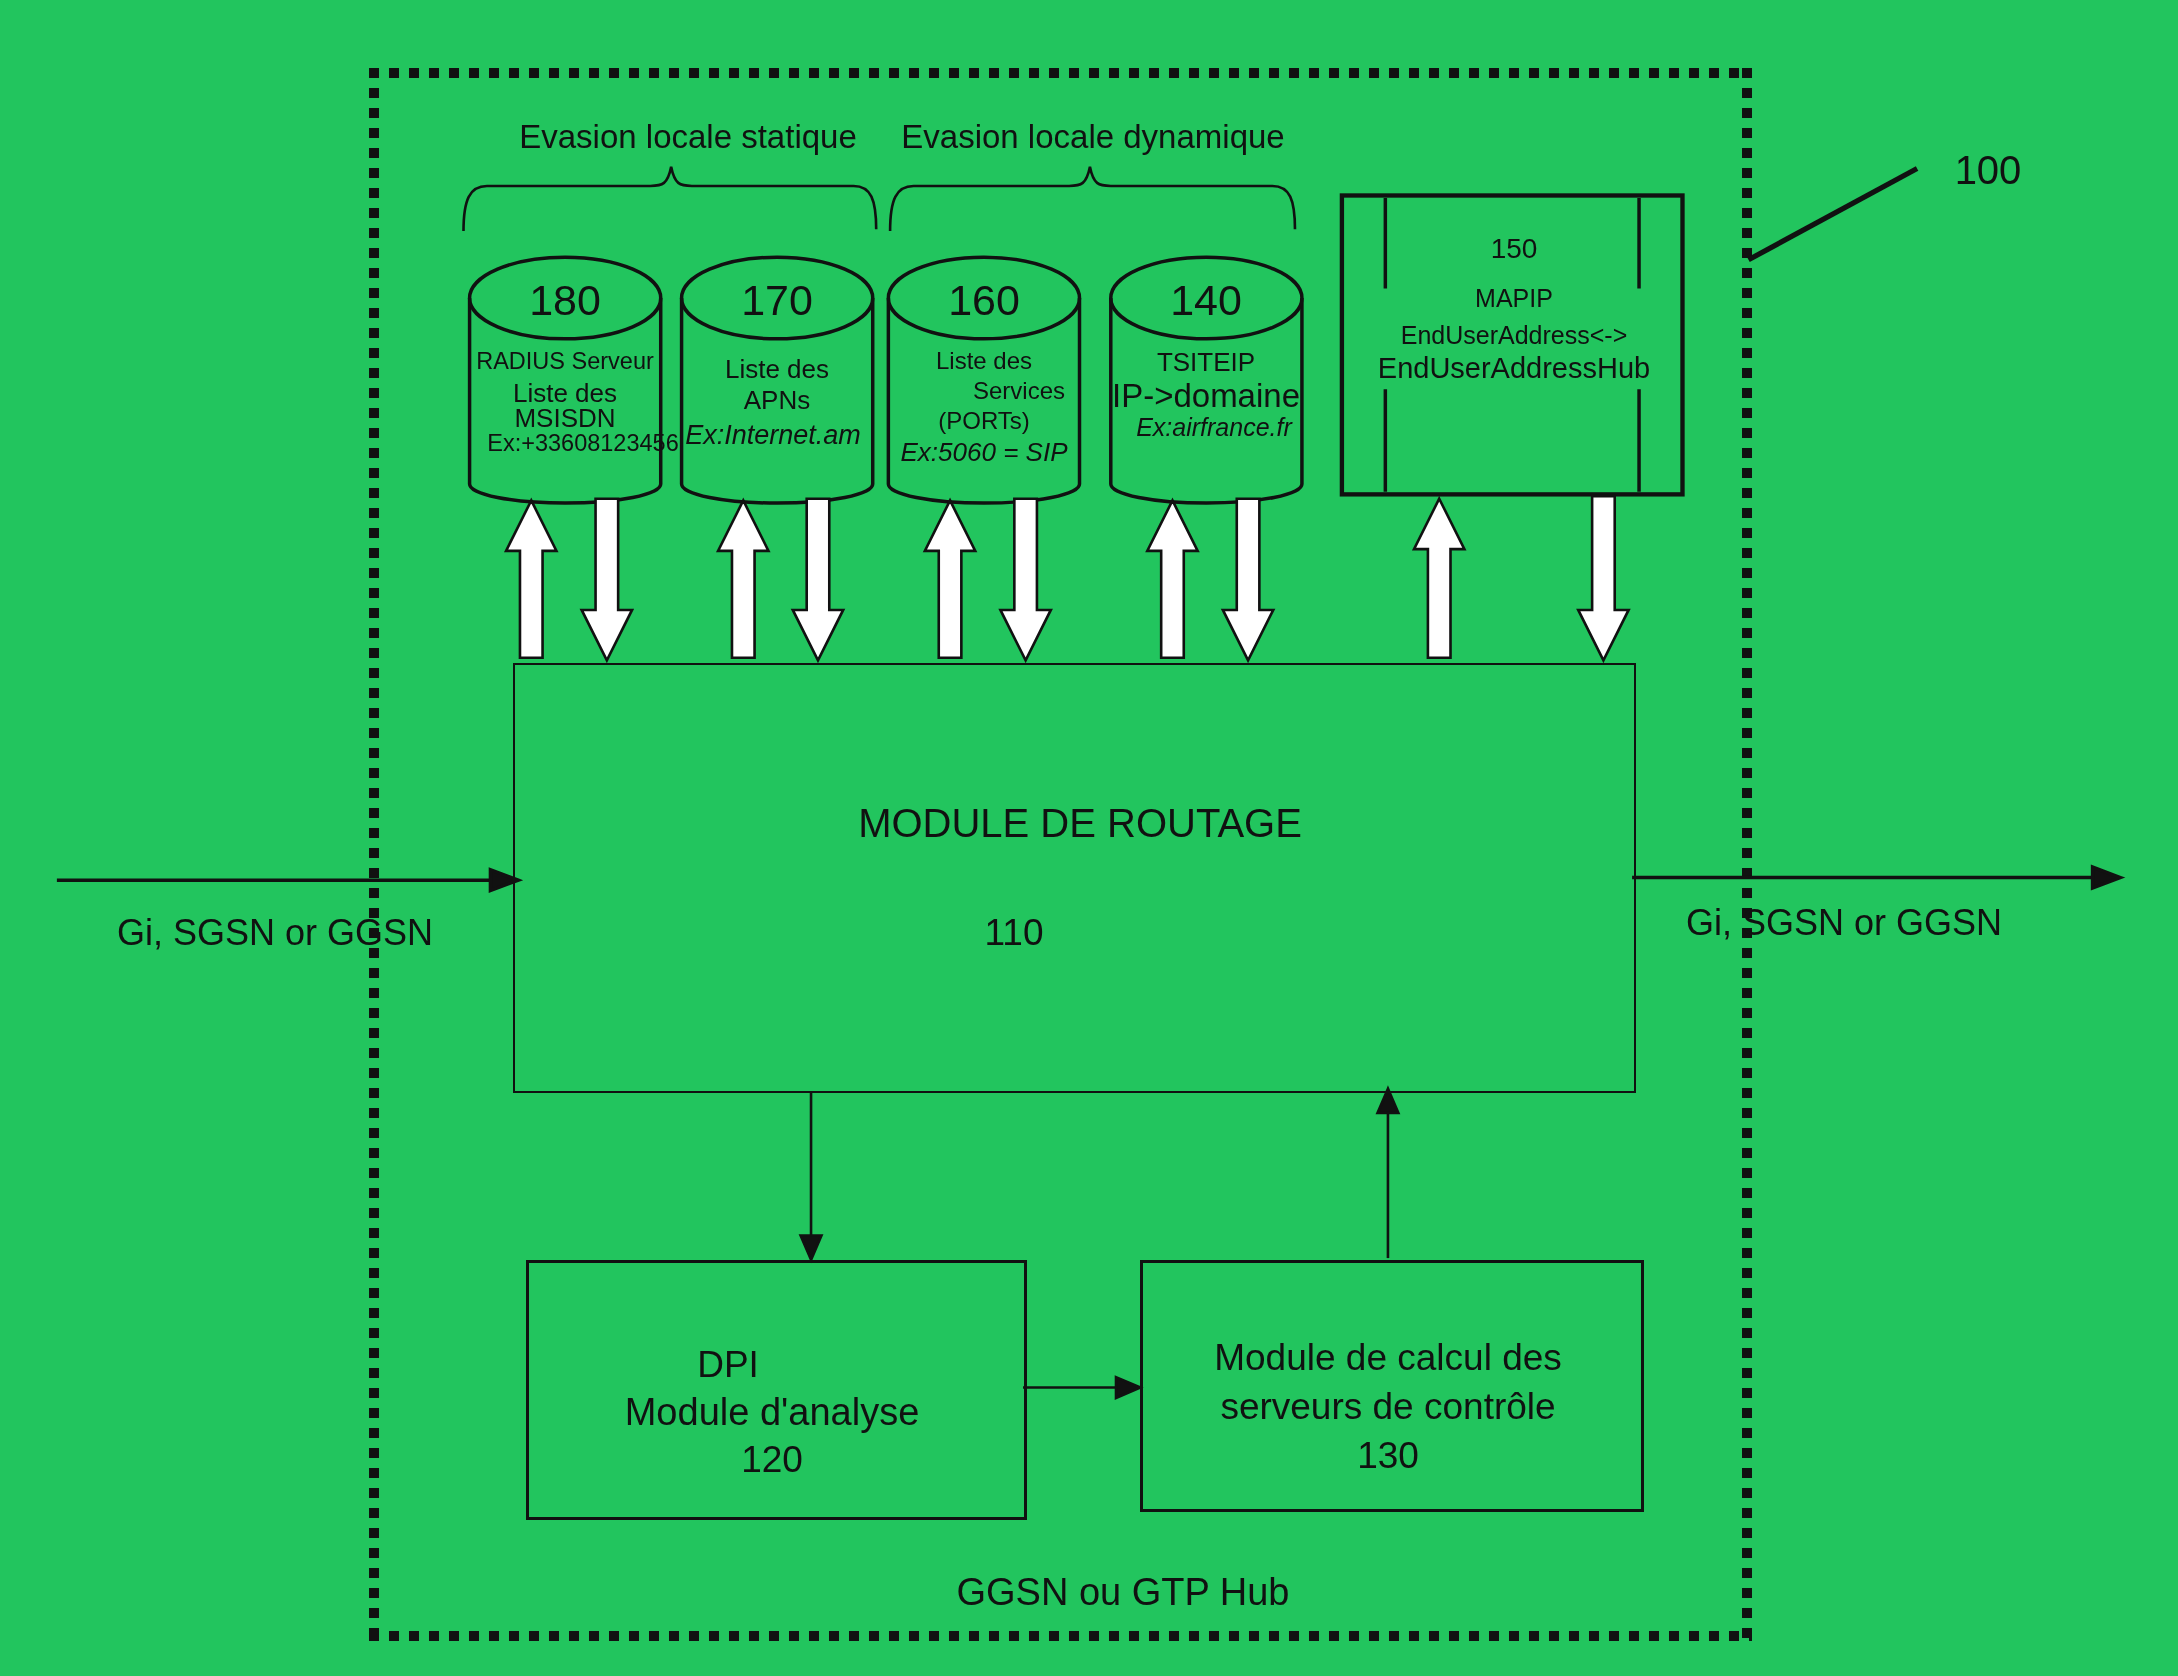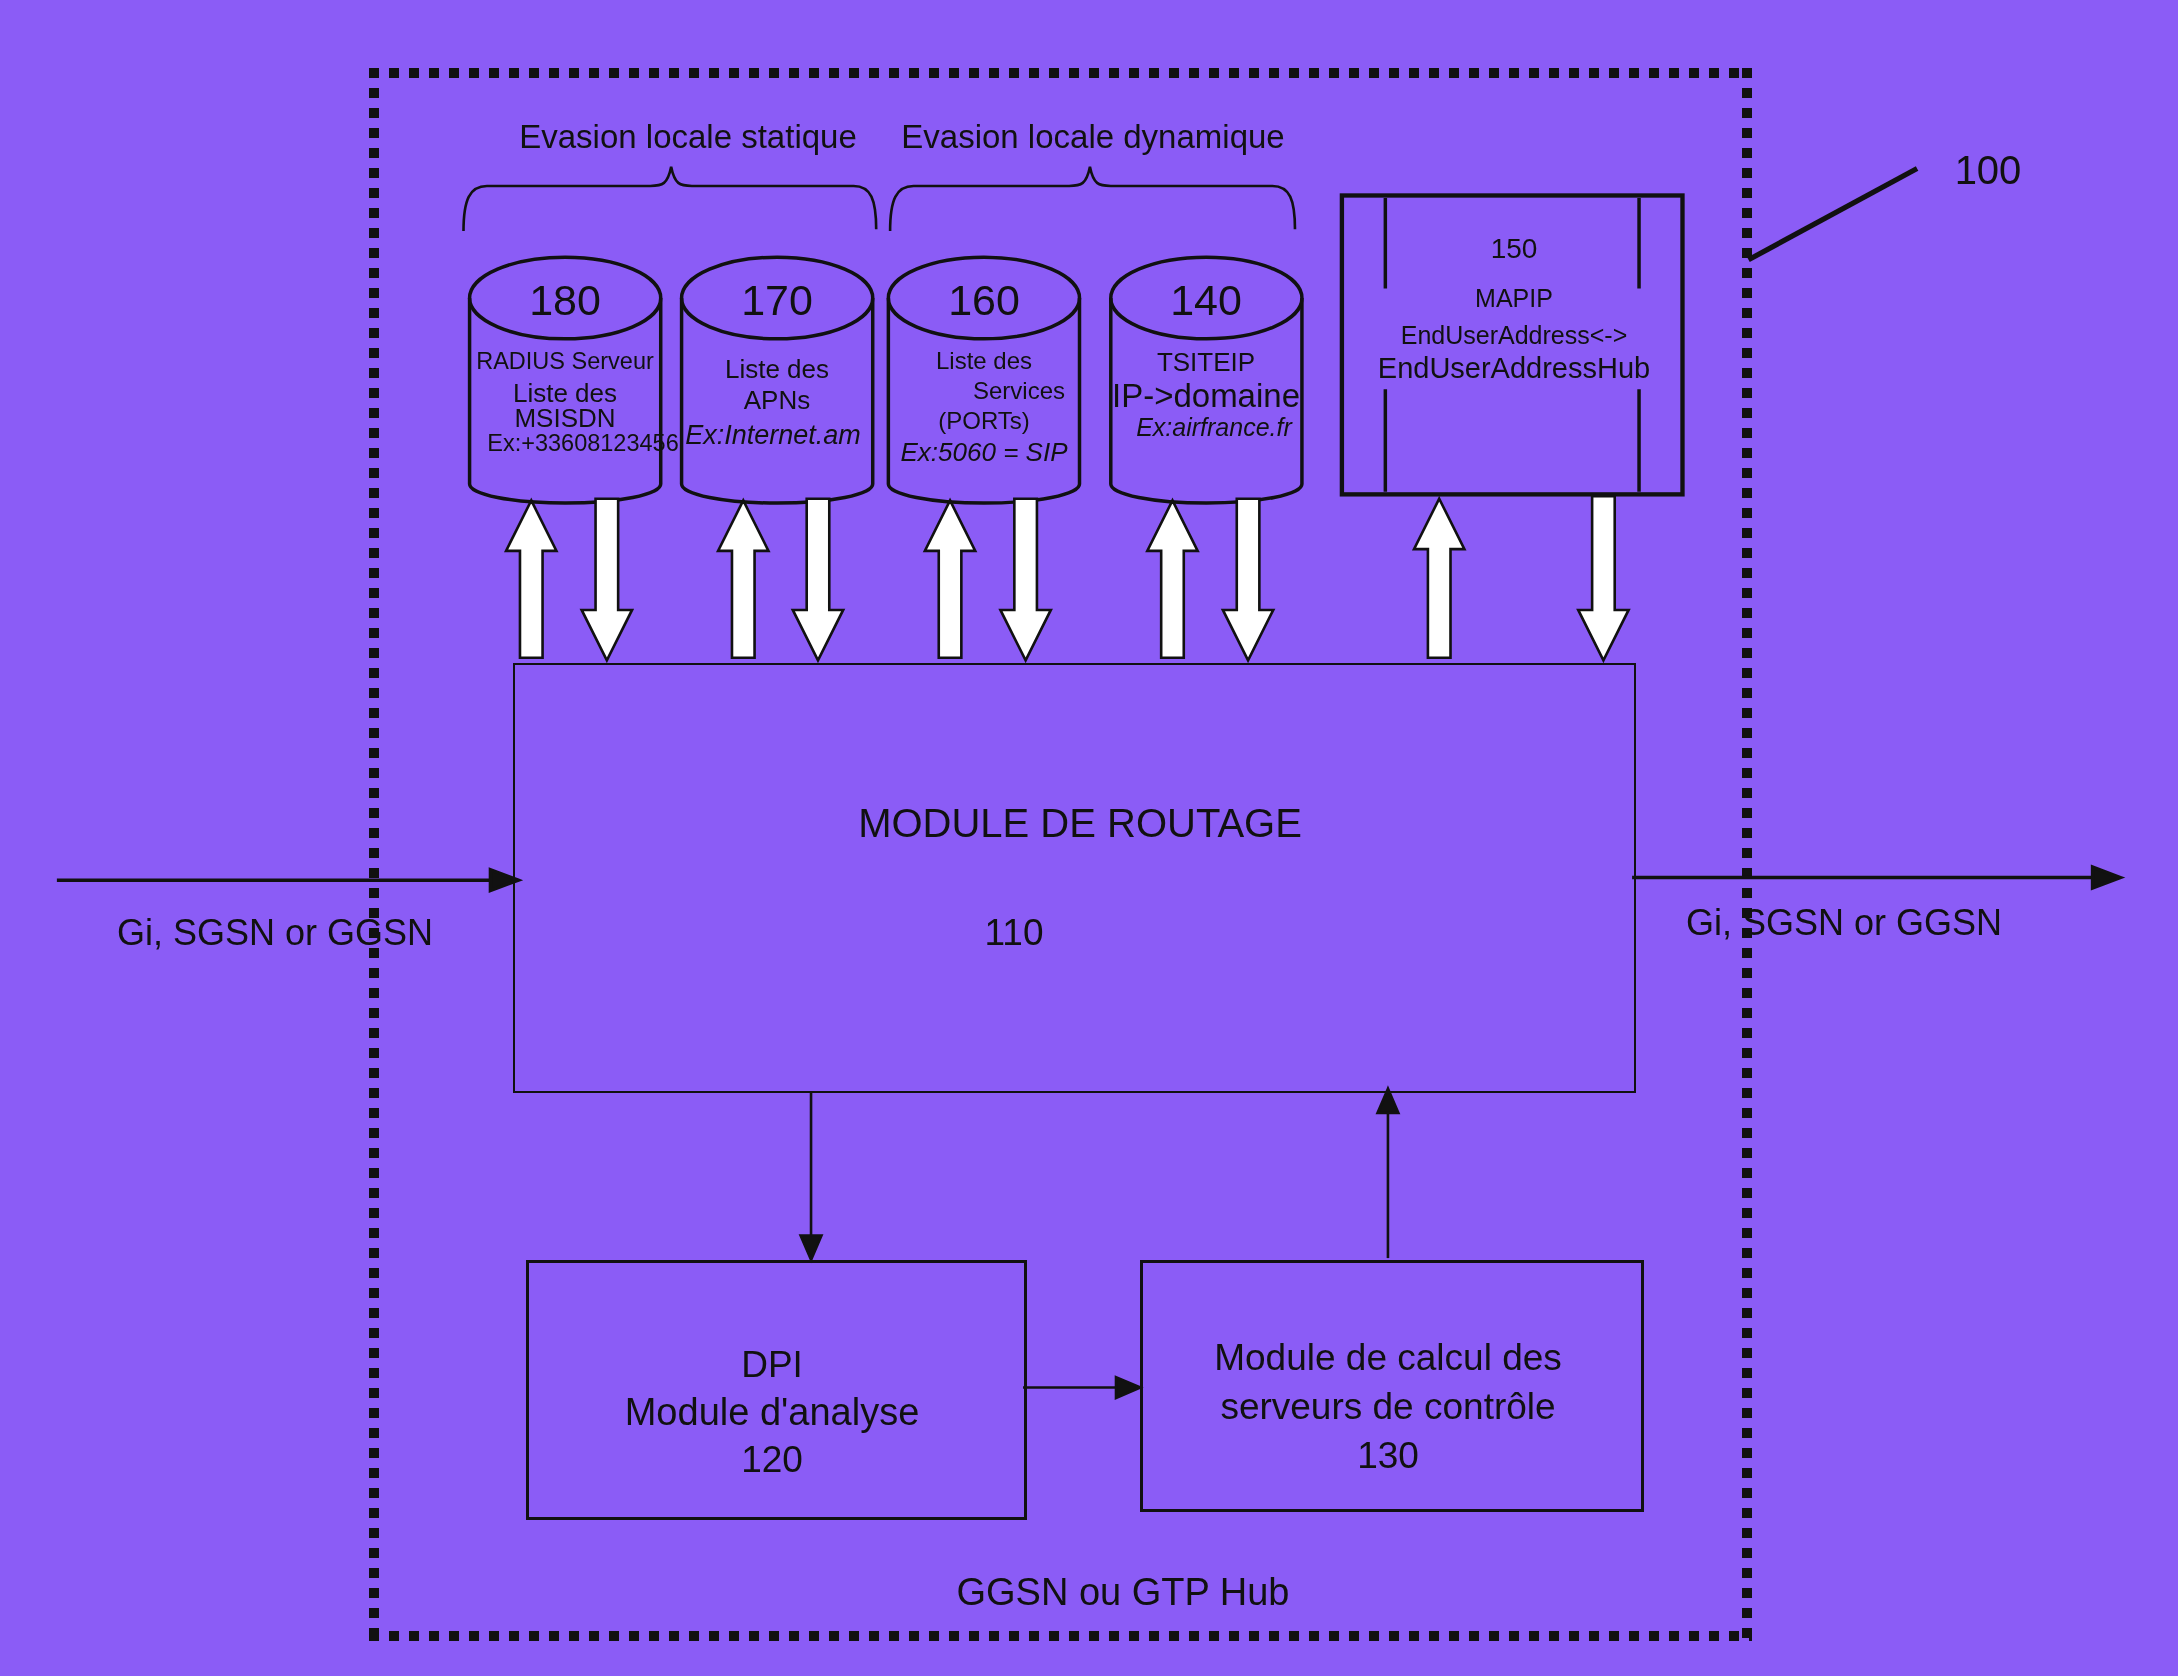"Evasion locale statique" .canvas { background: #8b5cf6 -> #22c55e }
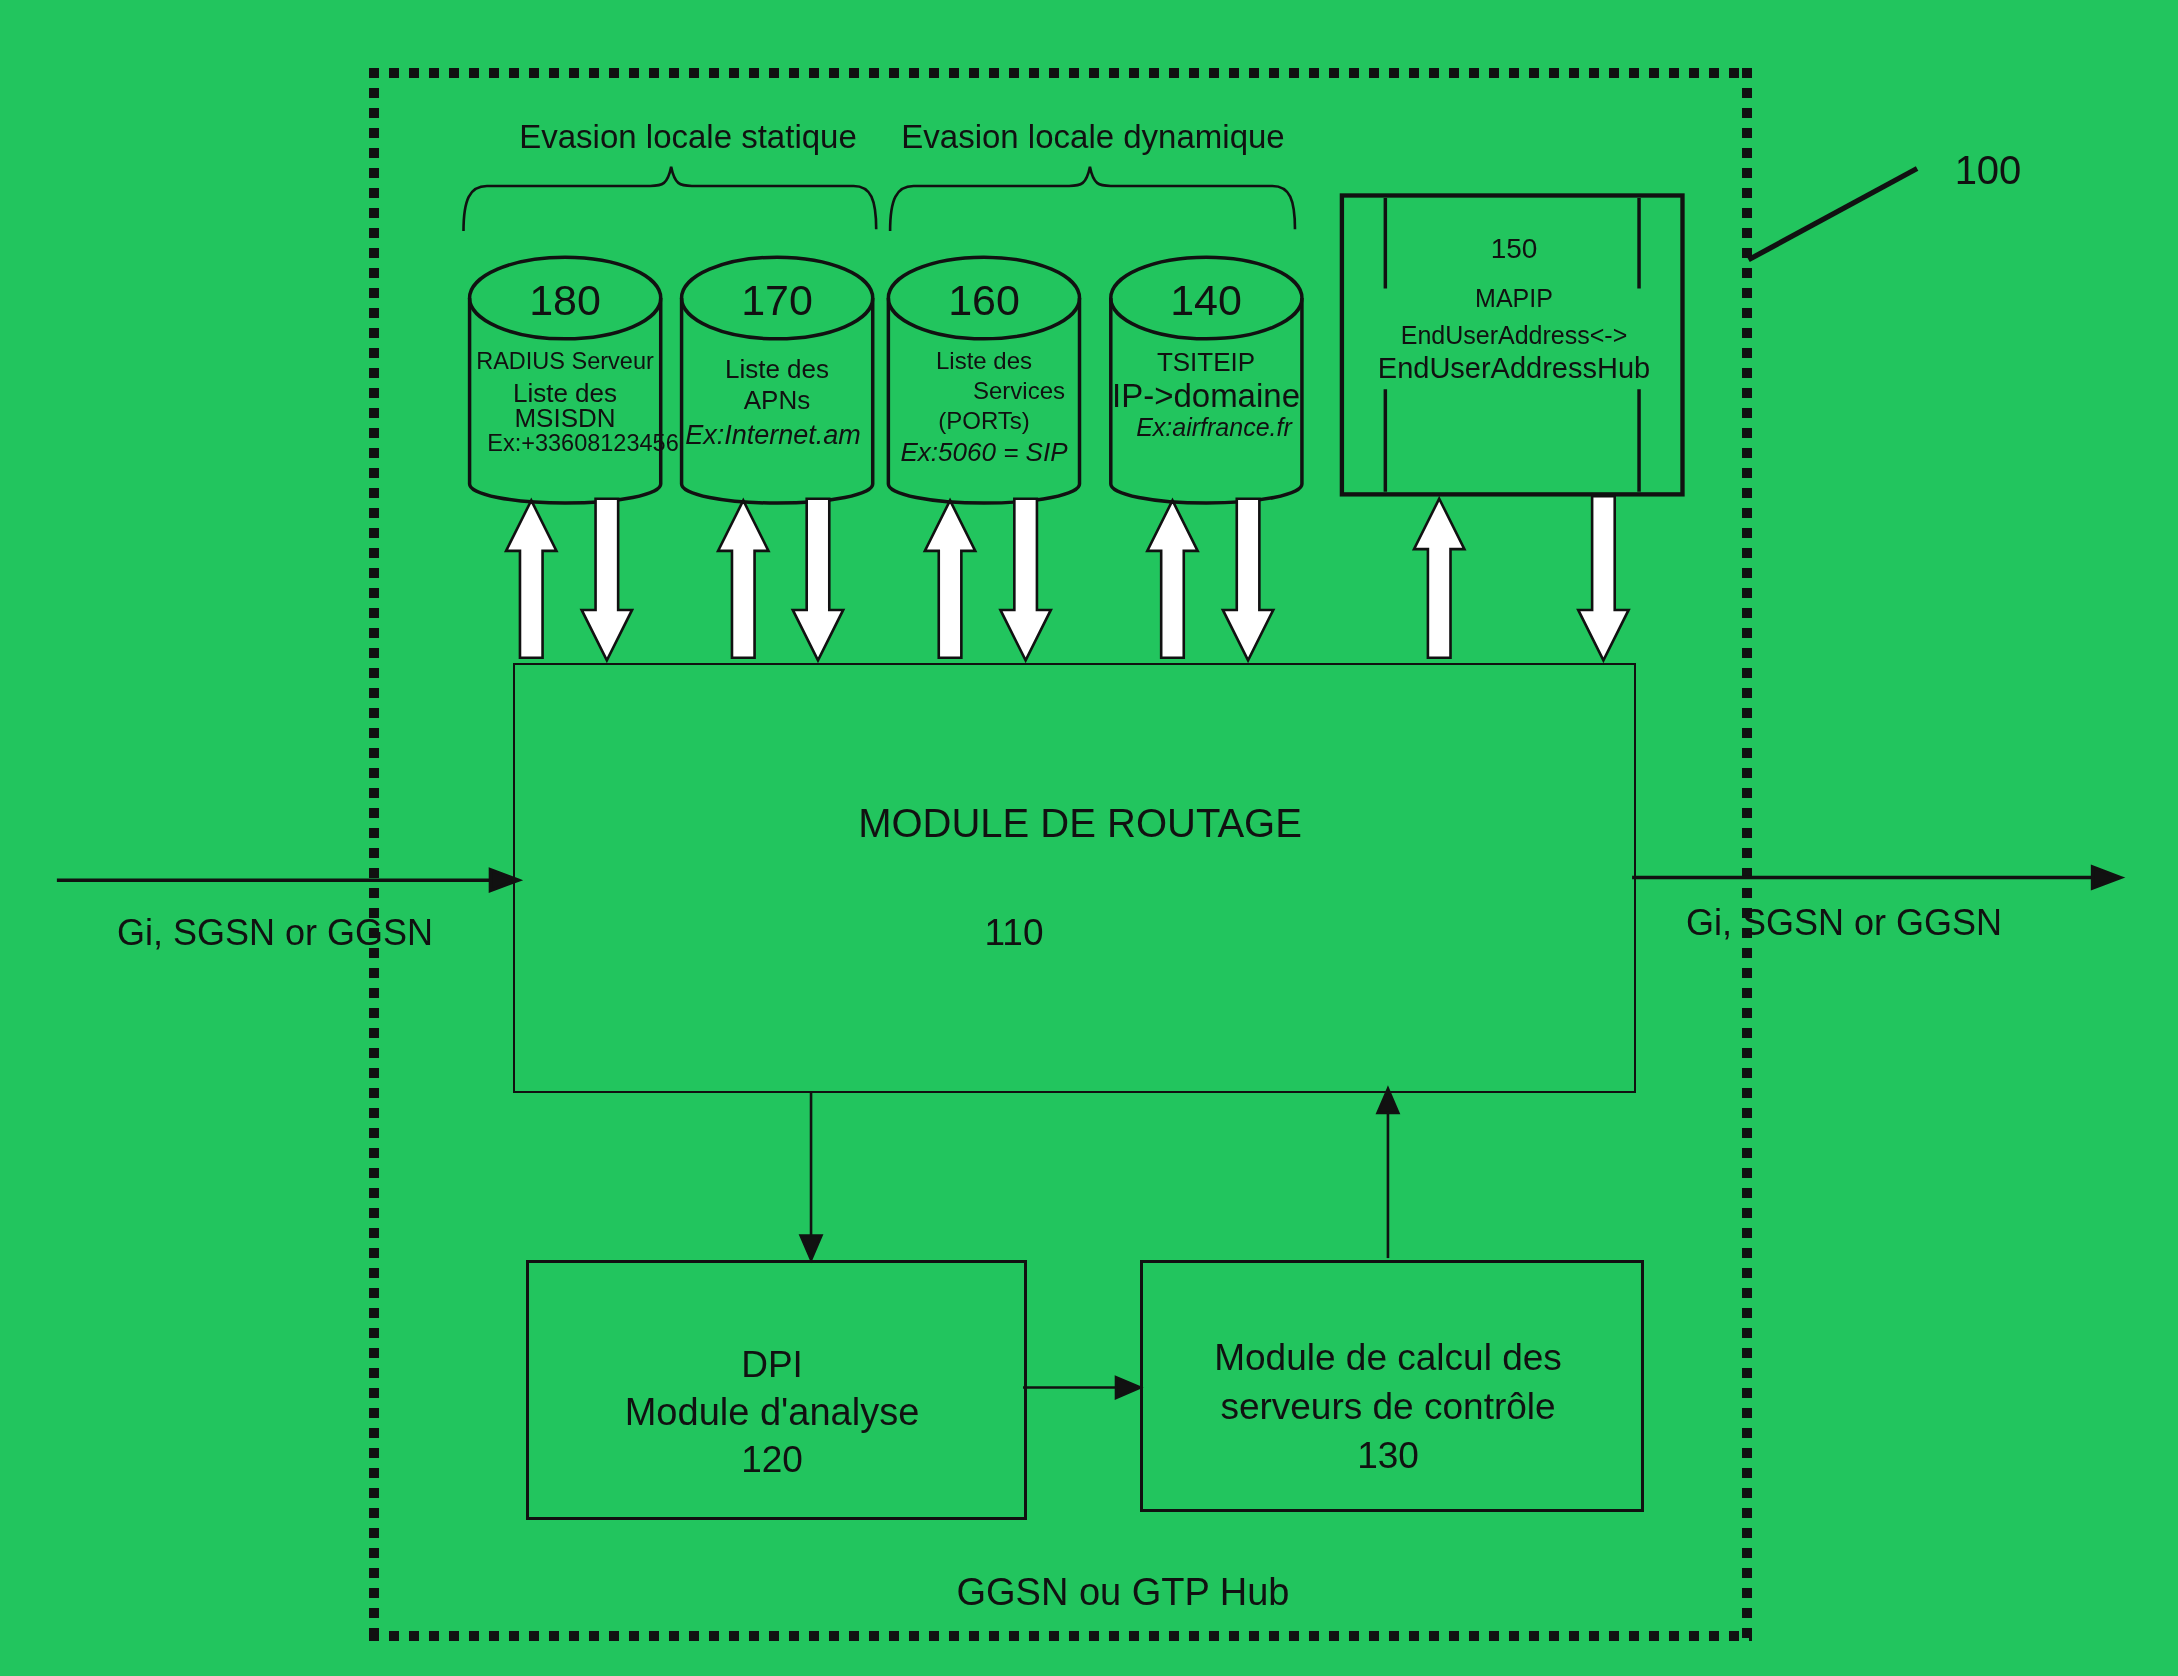"DPI" div.txt { left: 772px -> 728px }
